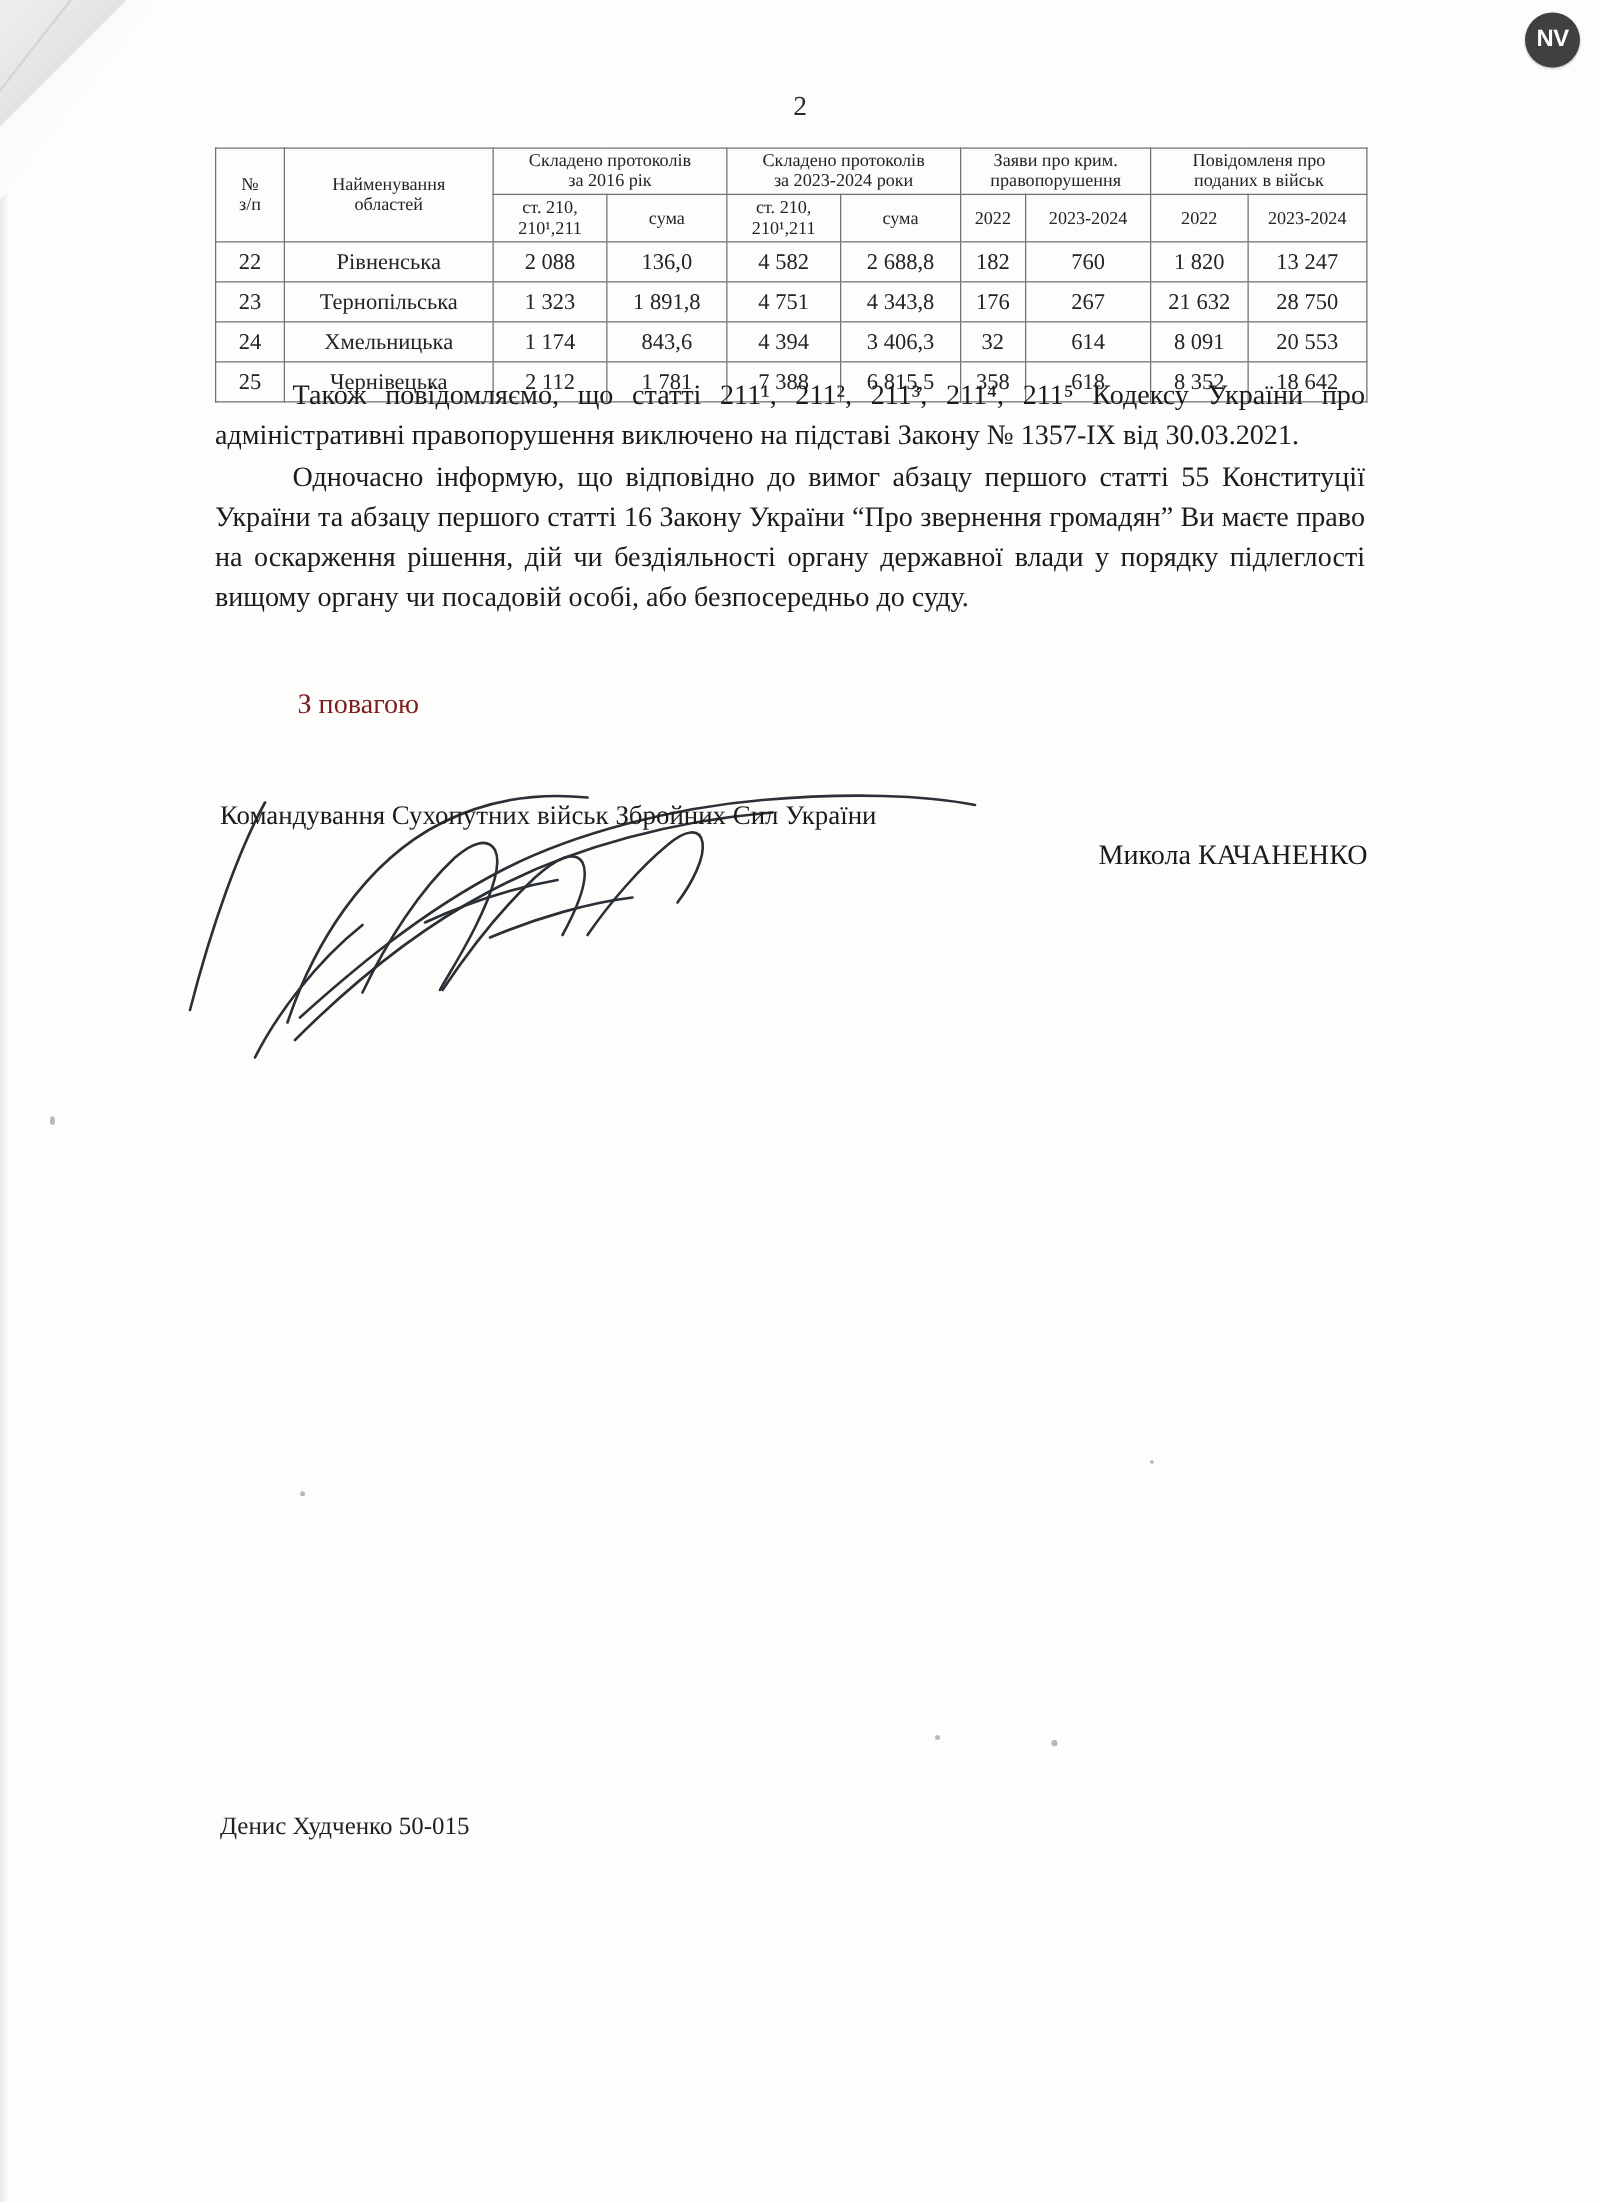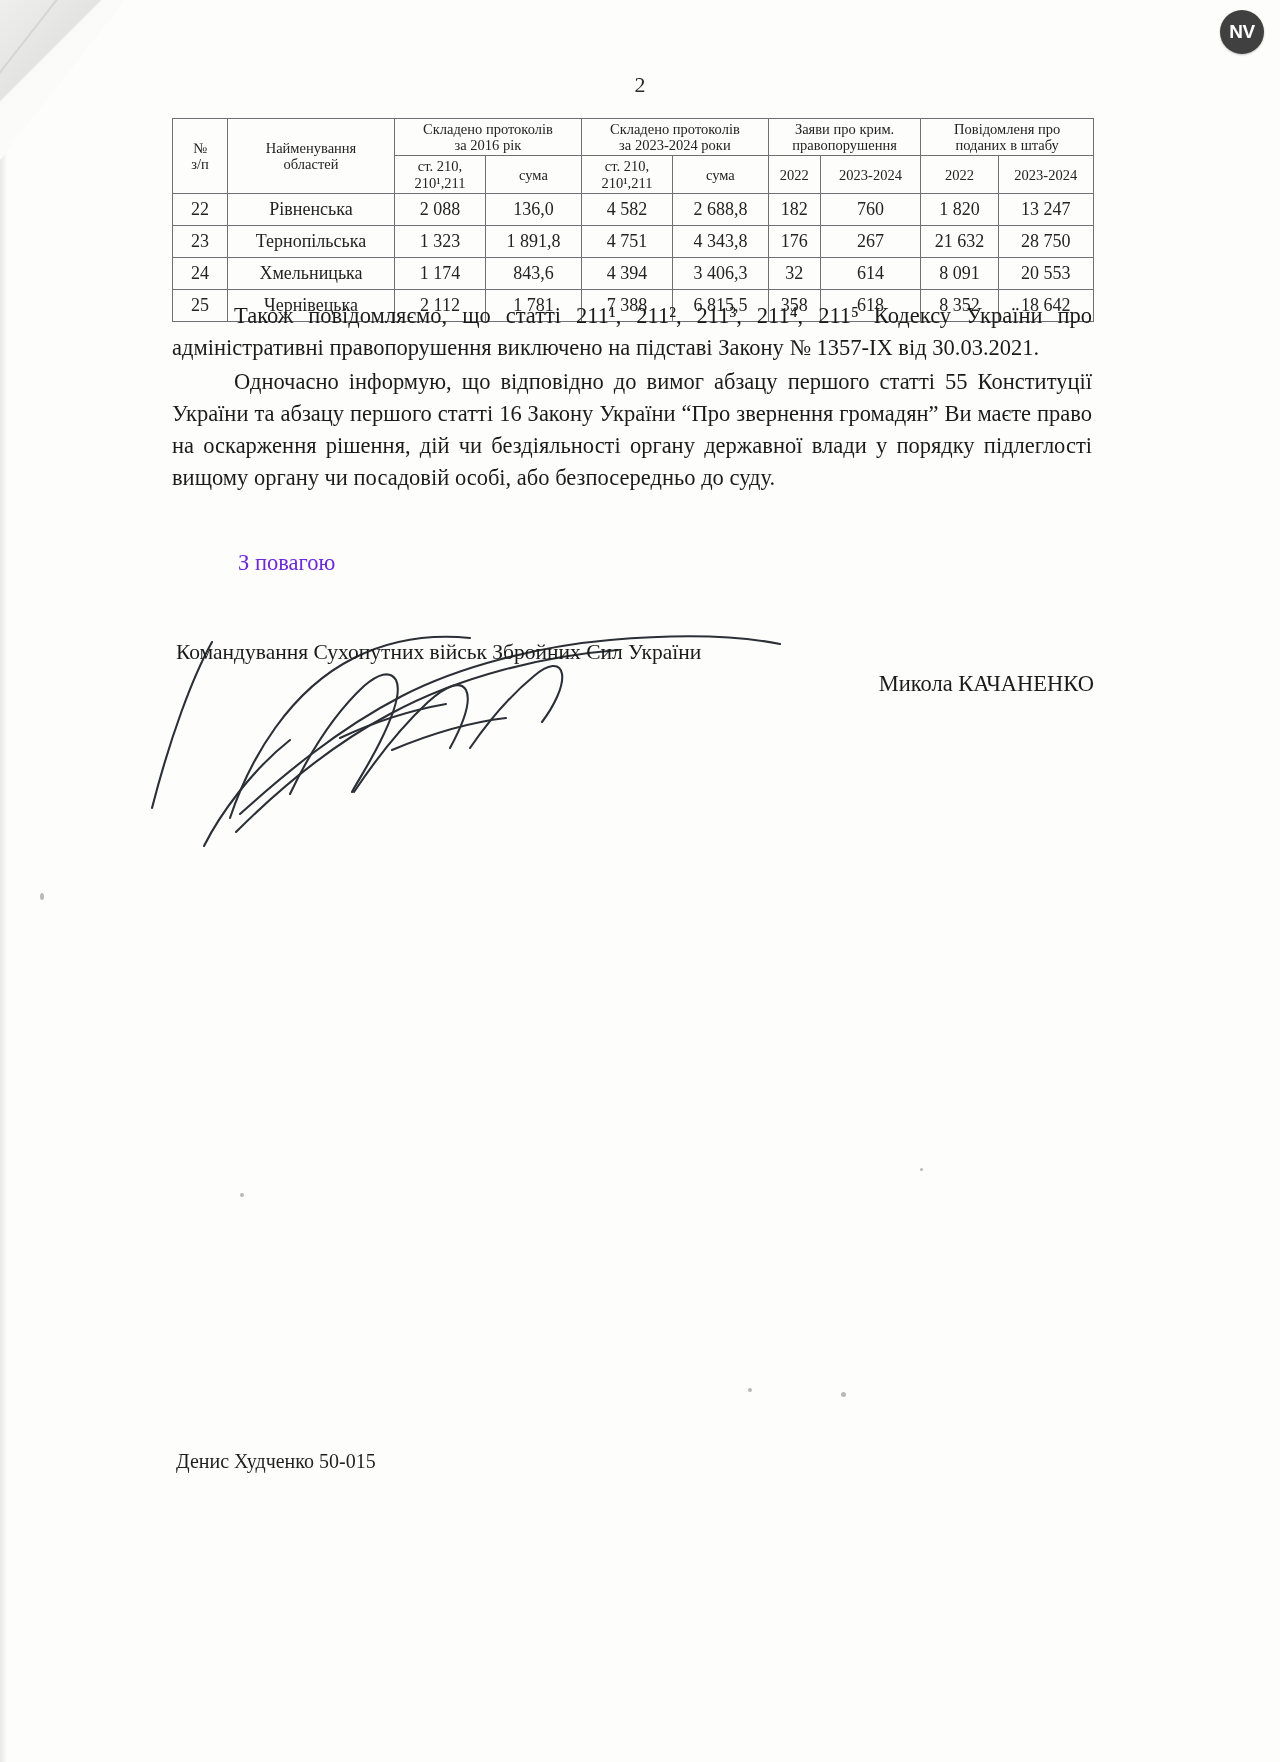"поданих в штабу" span { text: штабу -> військ }
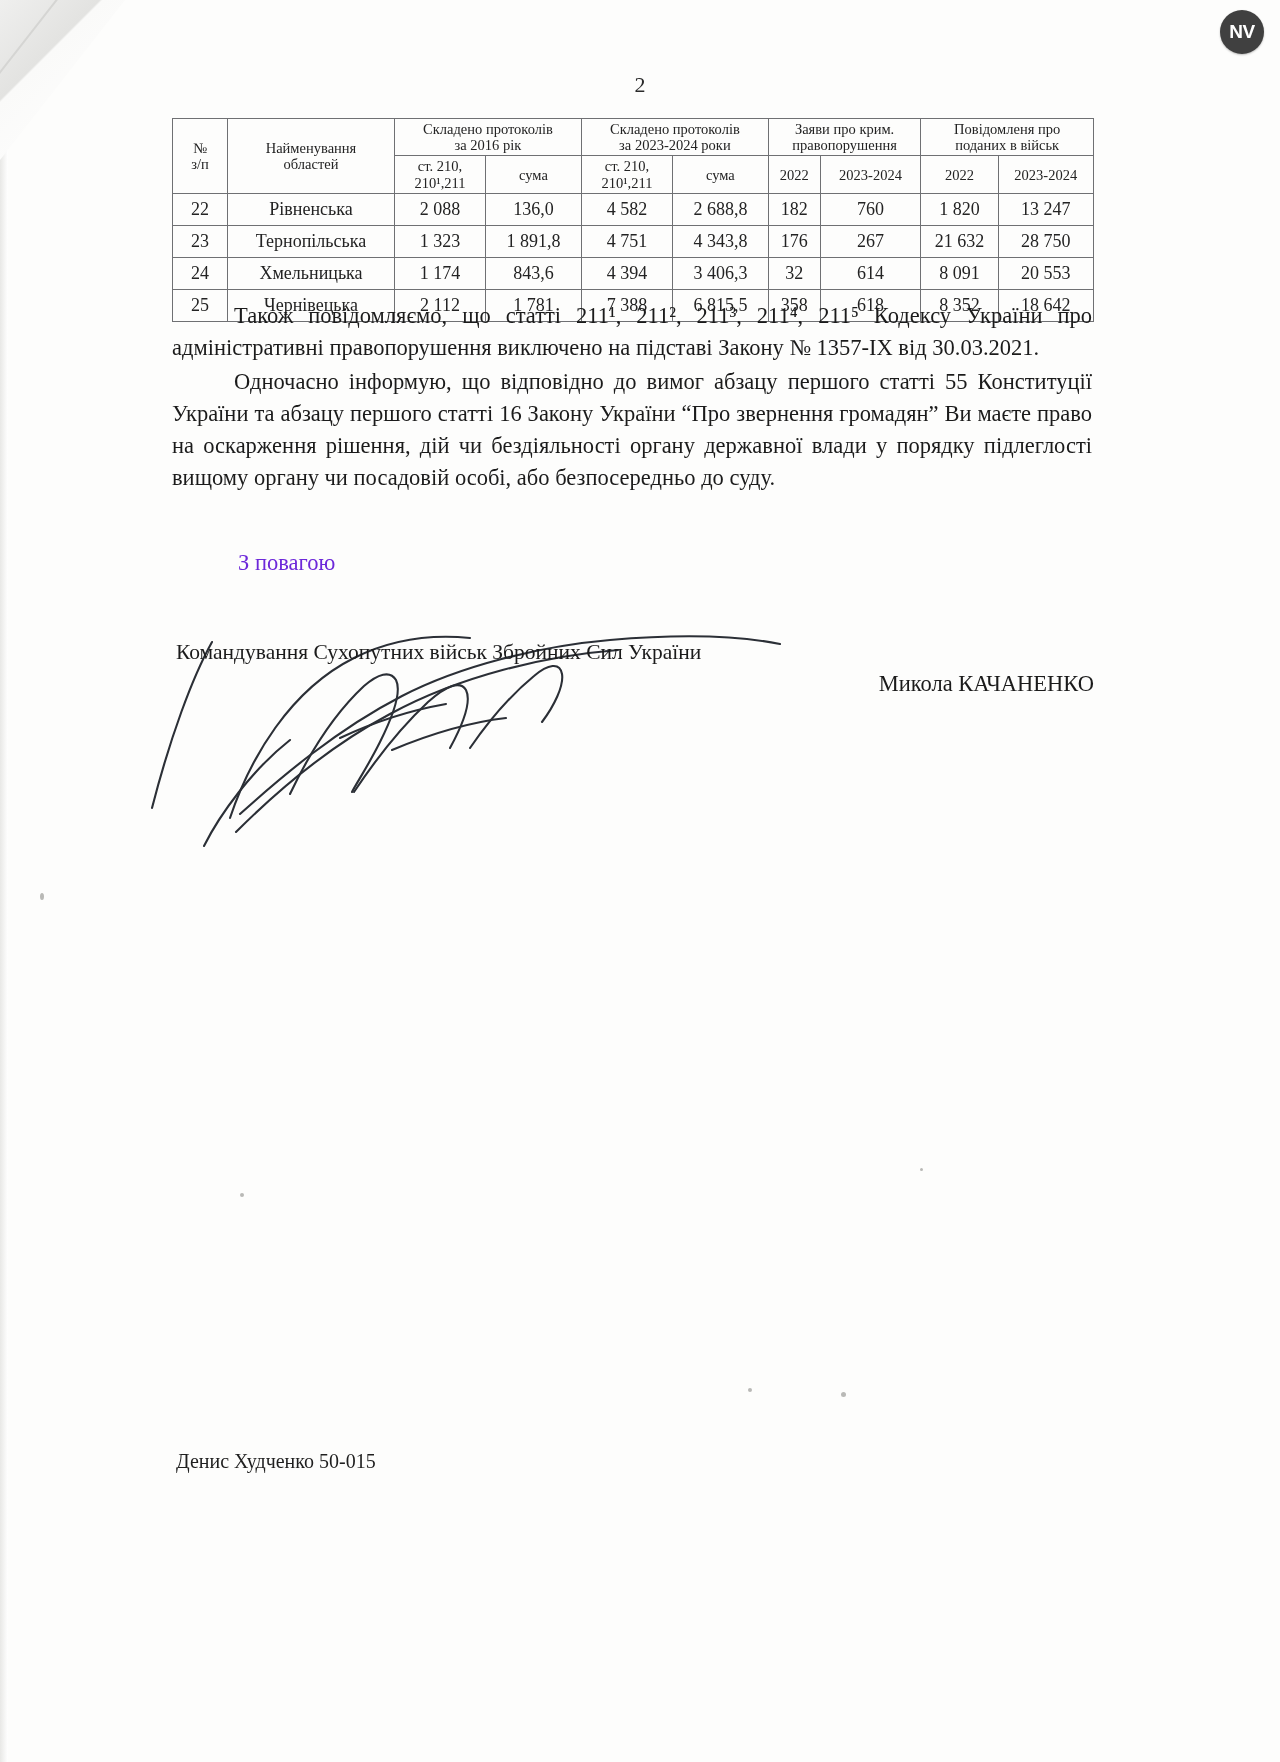"З повагою" .regards { color: #6d28d9 -> #7f1d1d }
